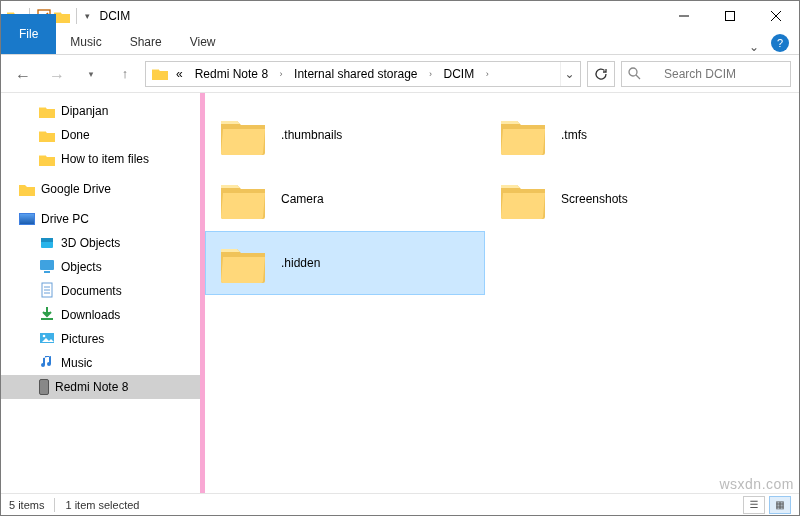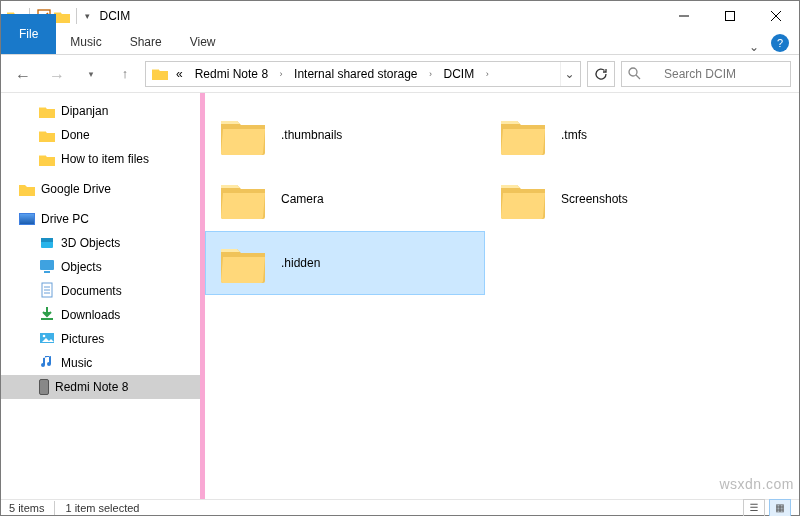"5 items" .statusbar { height: 16px -> 22px }
